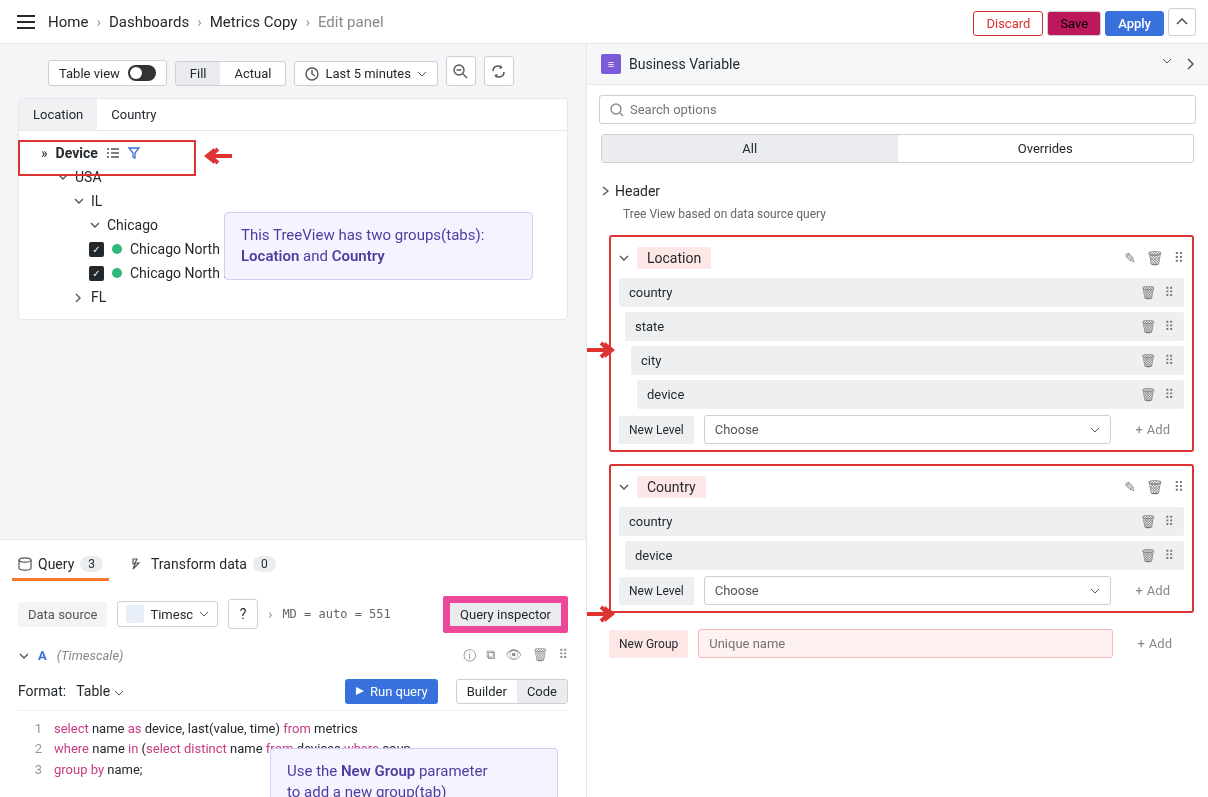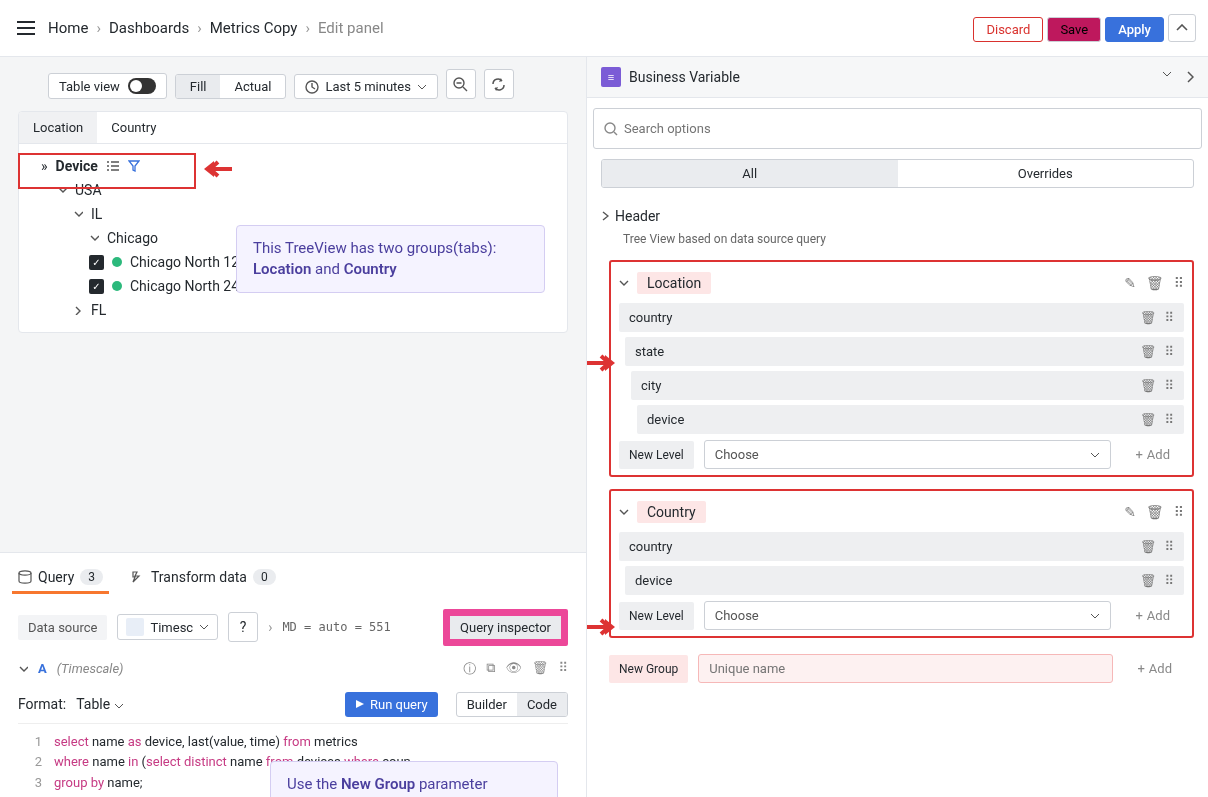"Home" .topbar { height: 57px -> 44px }
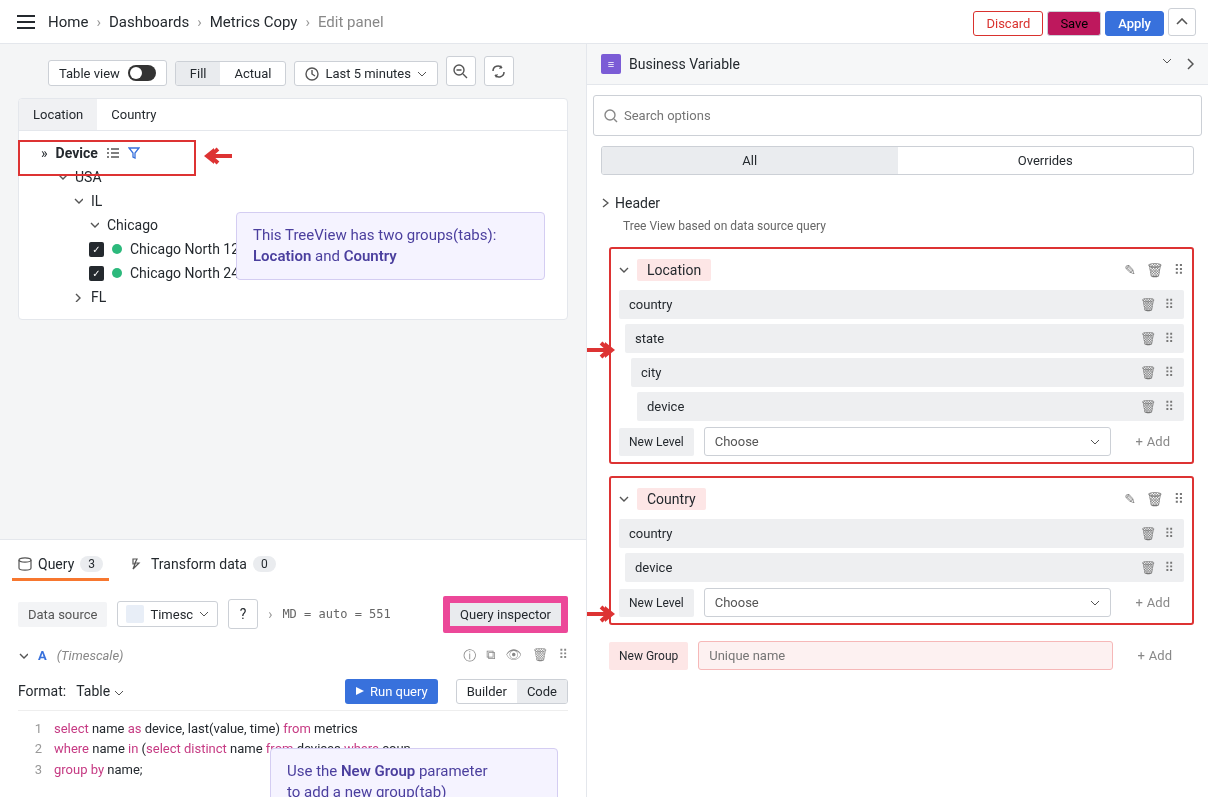"Search options" .search-box { margin: 10px 6px -> 10px 12px; padding: 12px 10px -> 6px 10px }
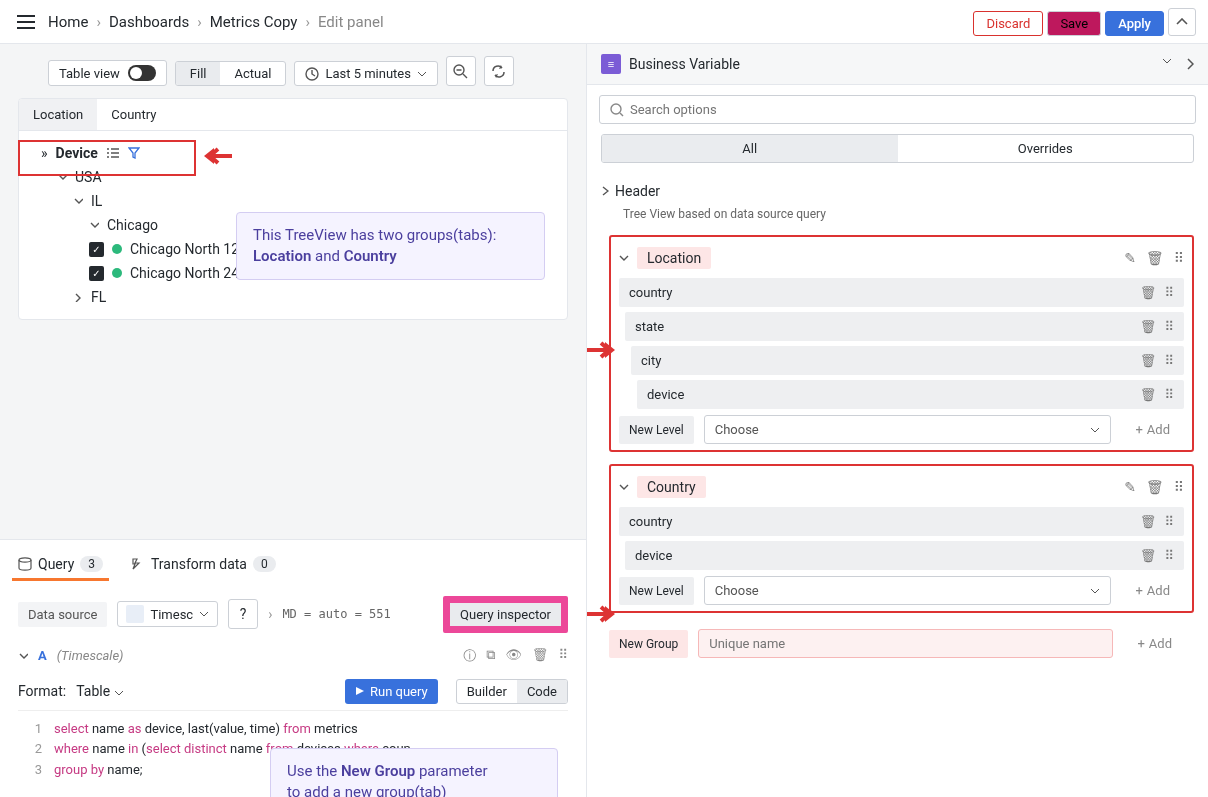"This TreeView has two groups(tabs):" div.callout { left: 236px -> 224px }
